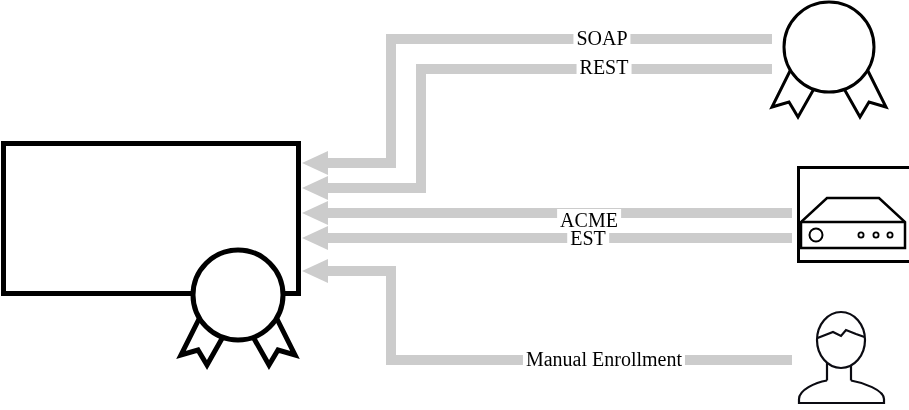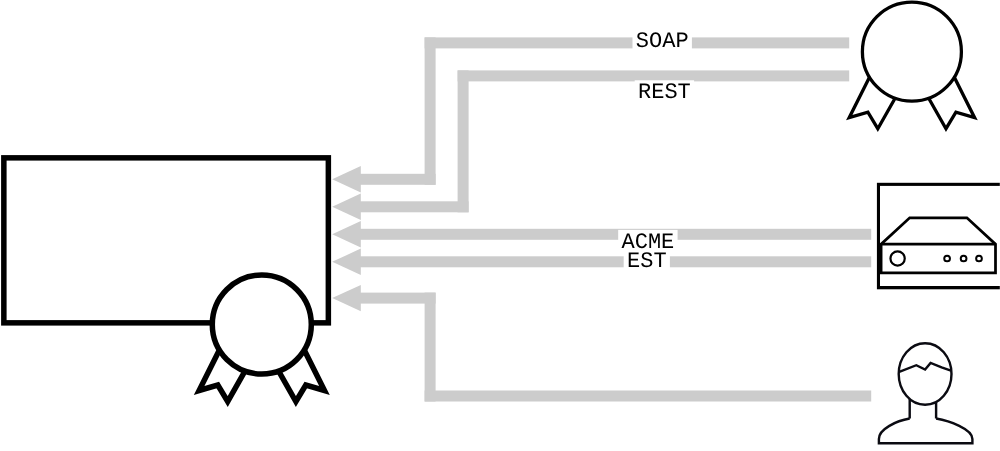"SOAP" .stage { font-family: Liberation Mono, monospace -> Liberation Serif, serif }
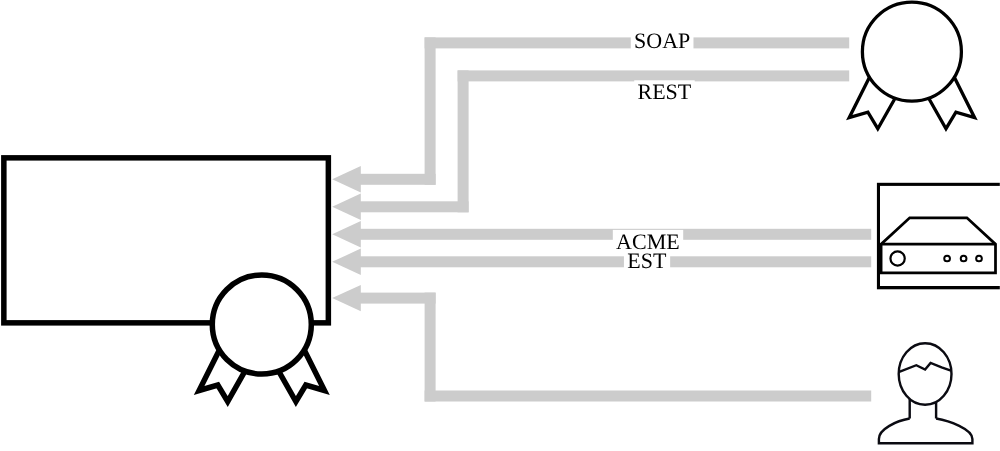"REST" div.lbl { margin-top: 17px -> none }
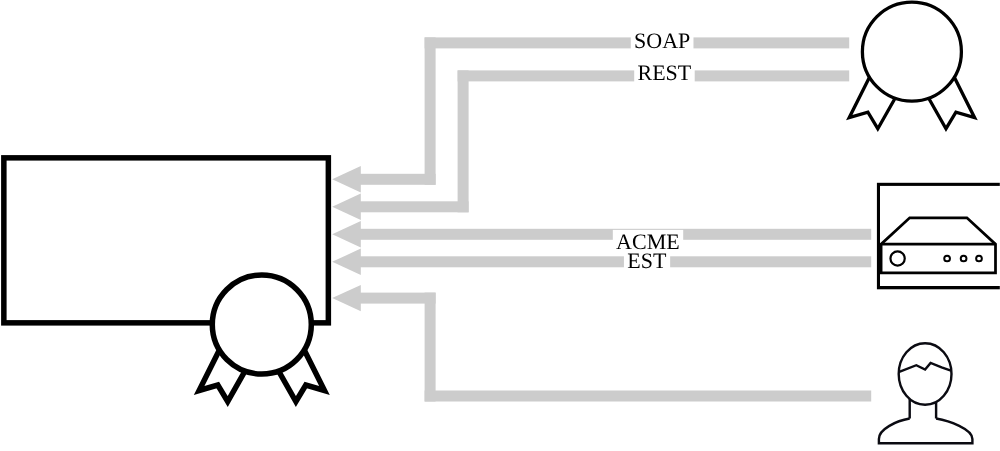"Manual Enrollment" div.lbl { html: none -> <div>Manual Enrollment</div> }
